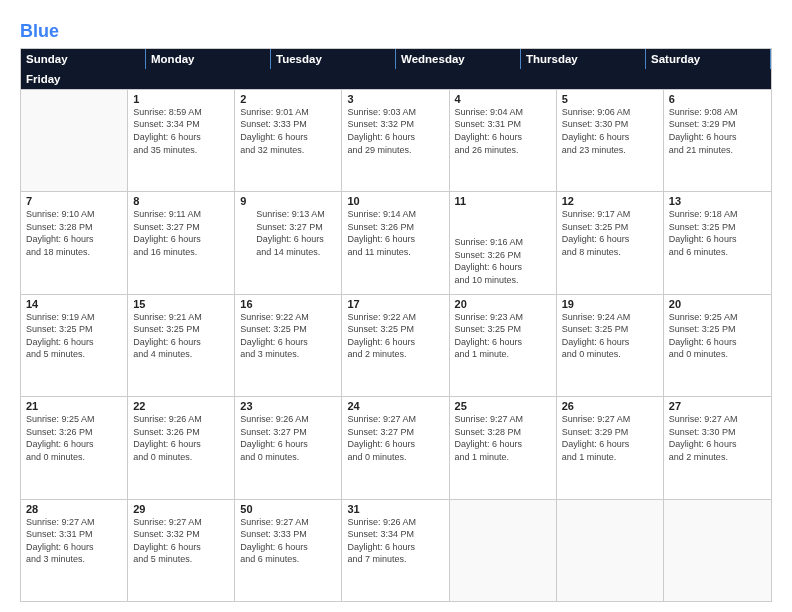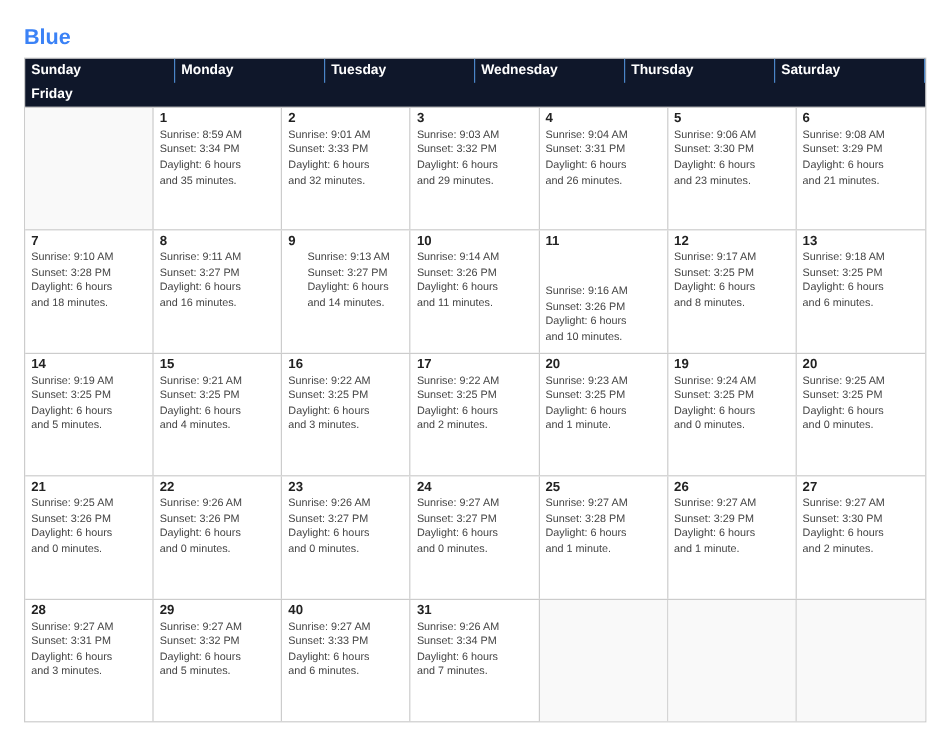"40" div.day-num { text: 40 -> 50 }
